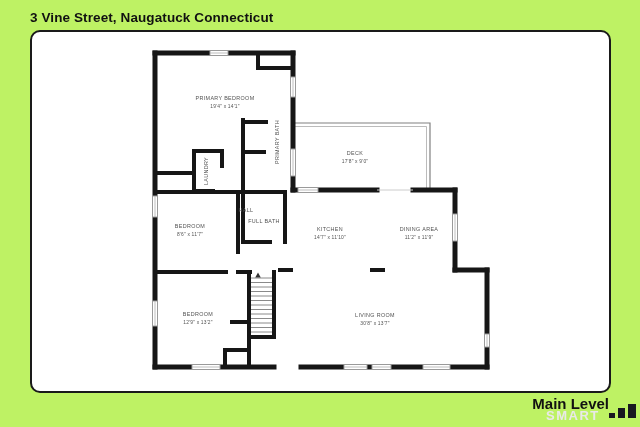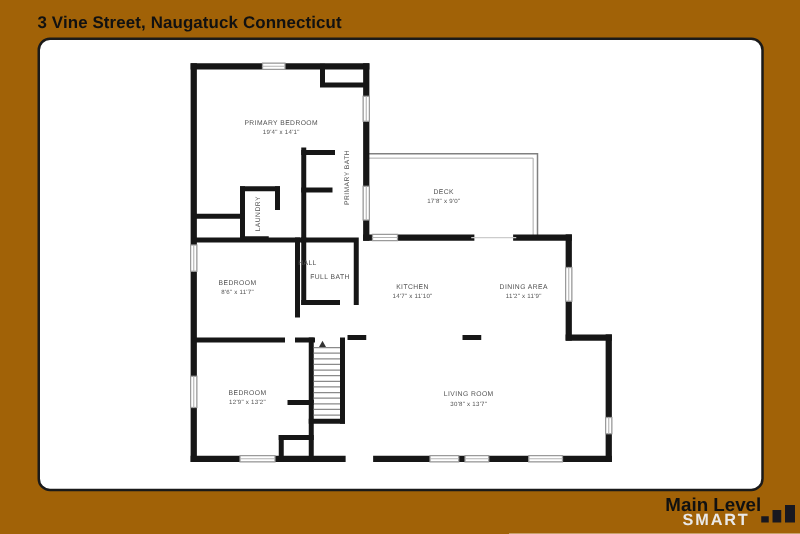"3 Vine Street, Naugatuck Connecticut" #stage { background: #a16207 -> #bef264 }
